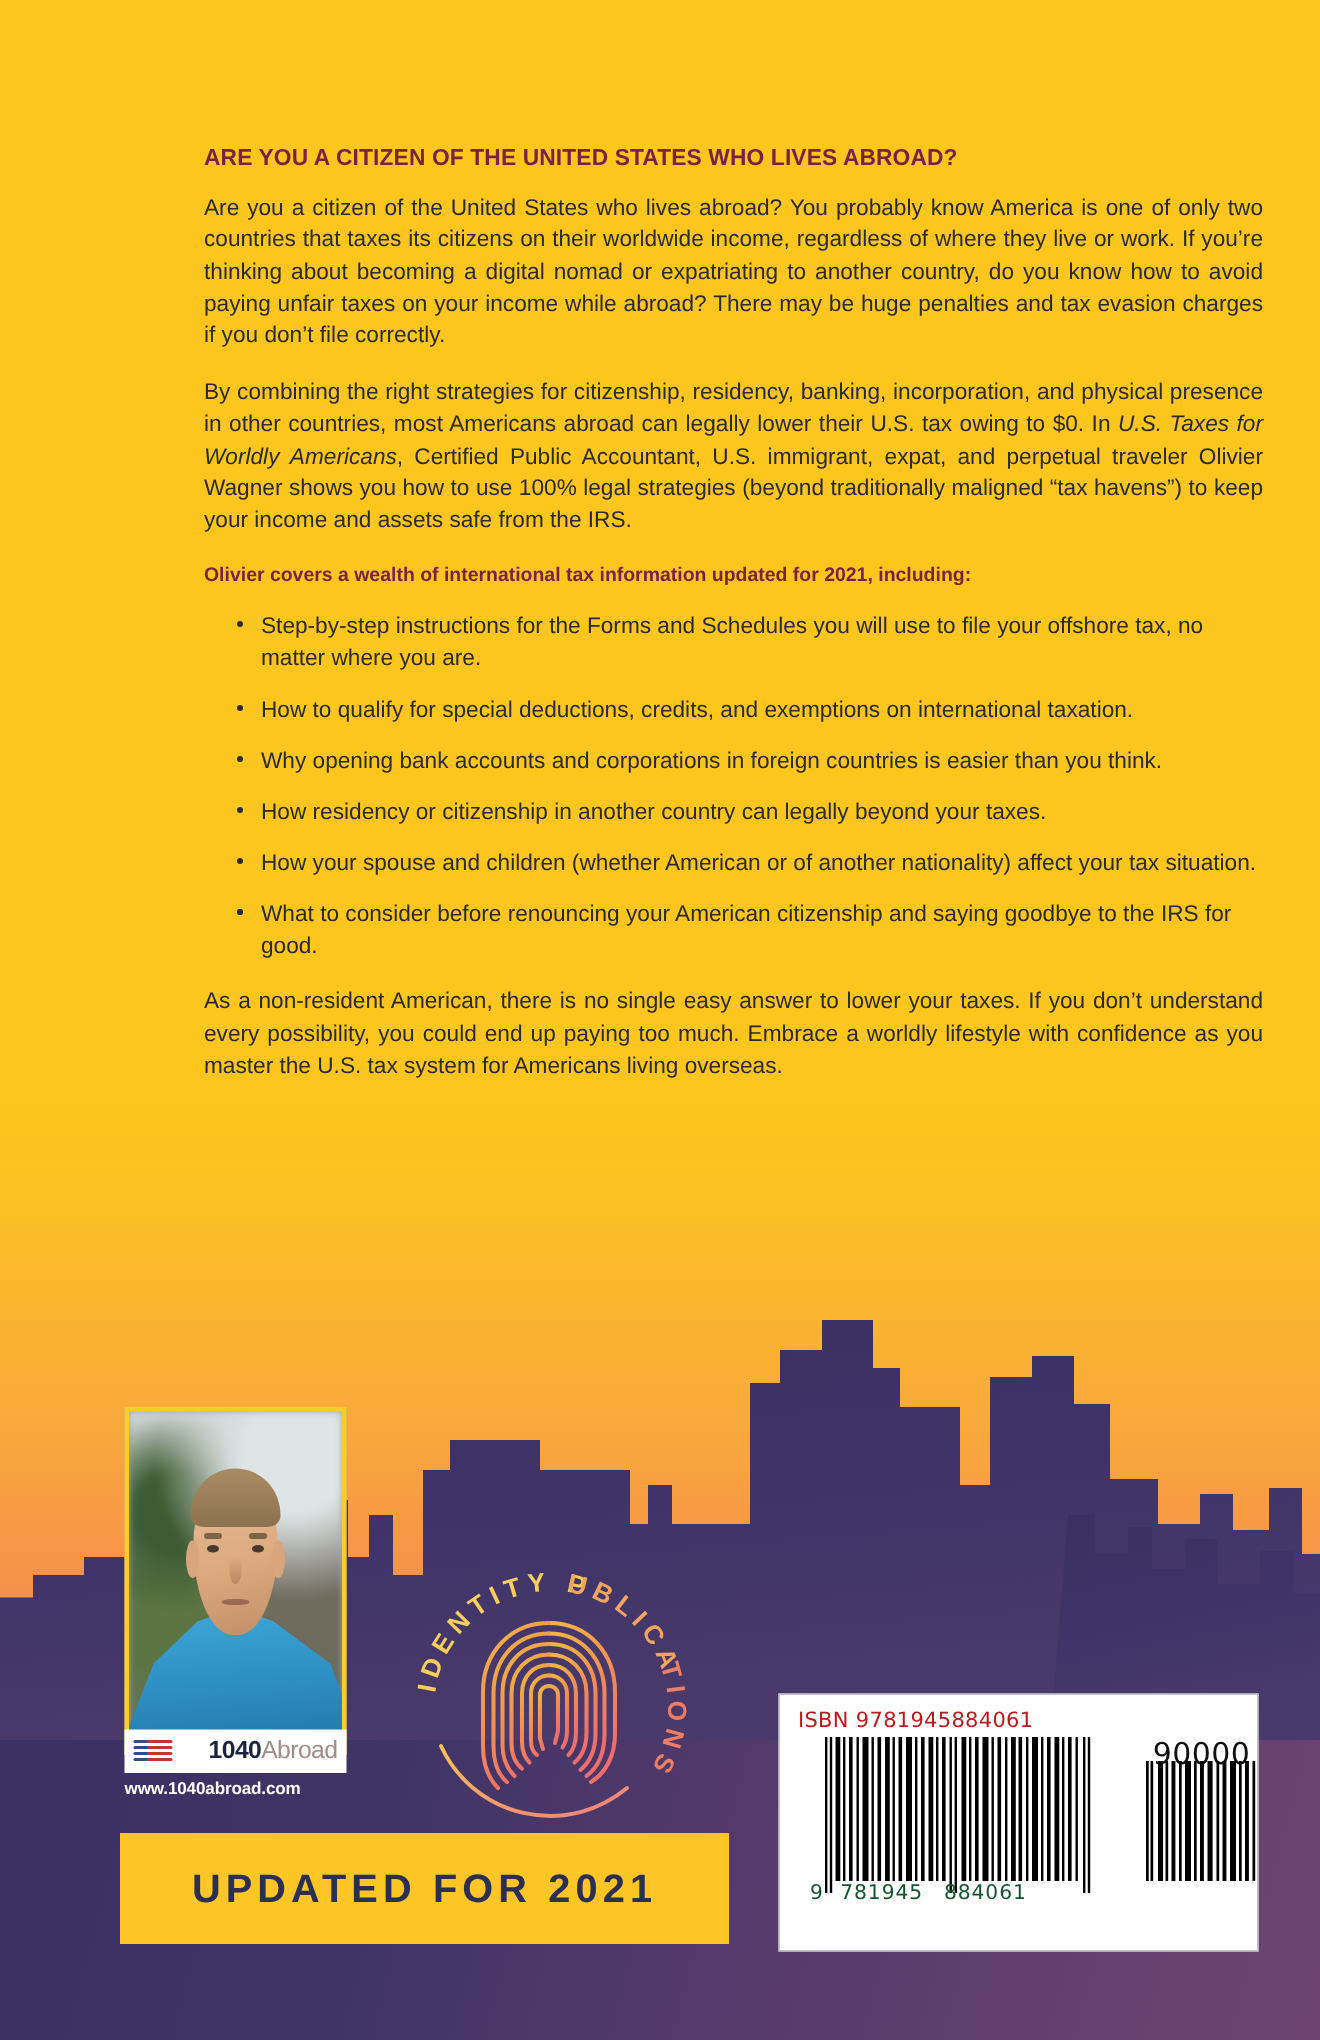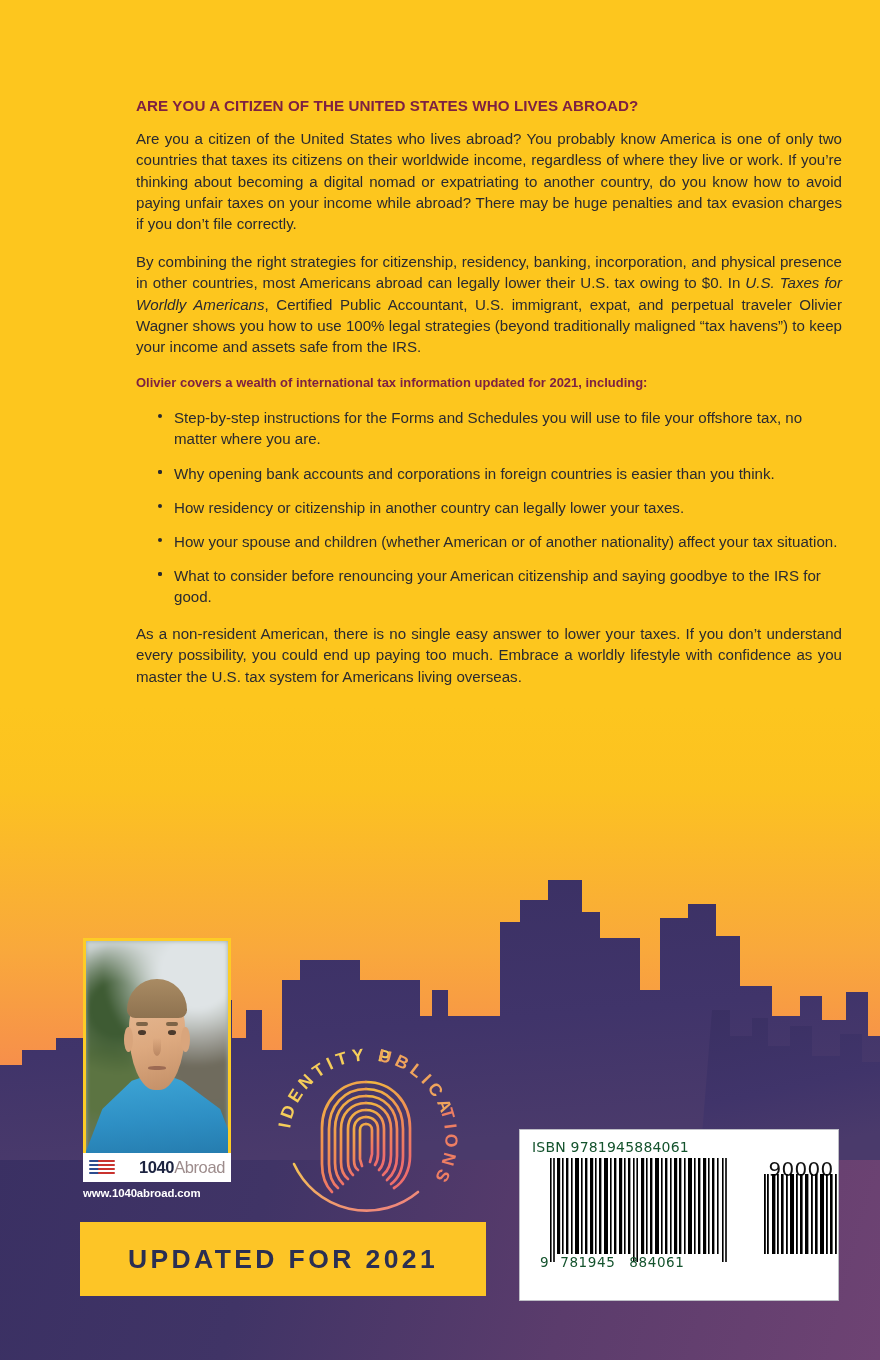"How to qualify for special" span { html: none -> <span>How to qualify for special deductions, credits, and exemptions on international taxation.</span> }
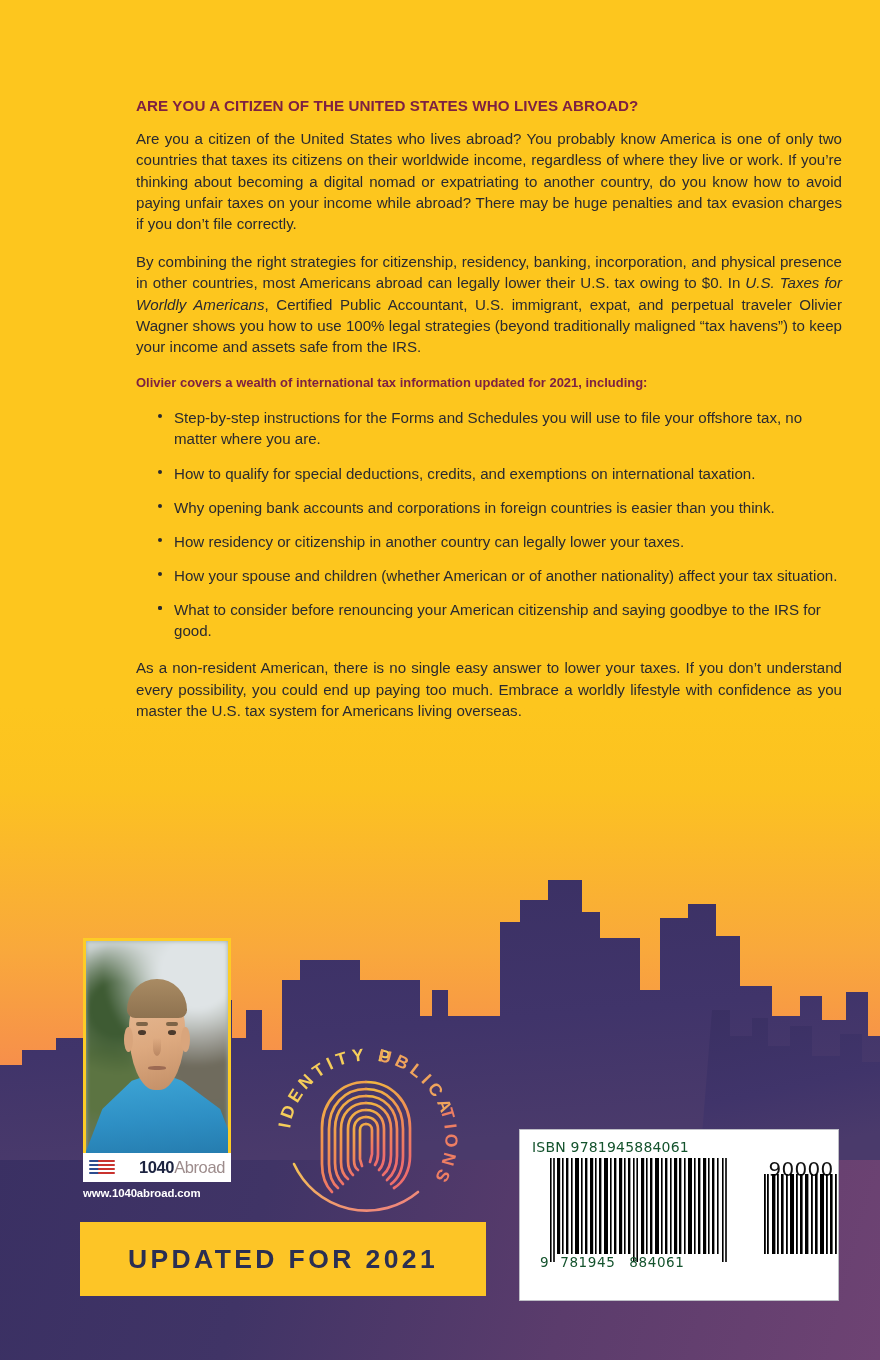"How residency or citizenship in" span { text: lower -> beyond }
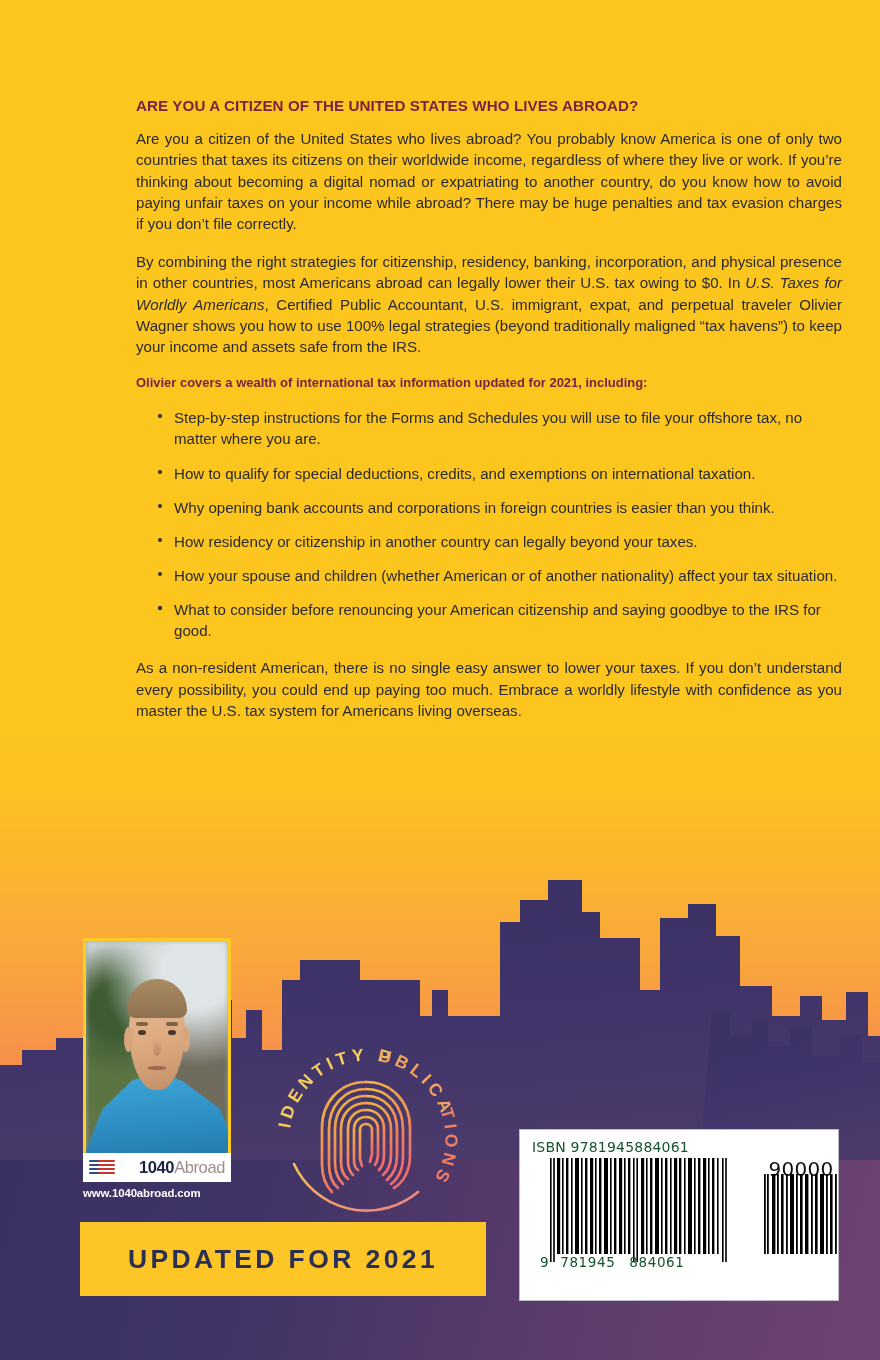"ISBN 9781945884061" .barcode-box .isbn-text { color: #14532d -> #b91c1c }
